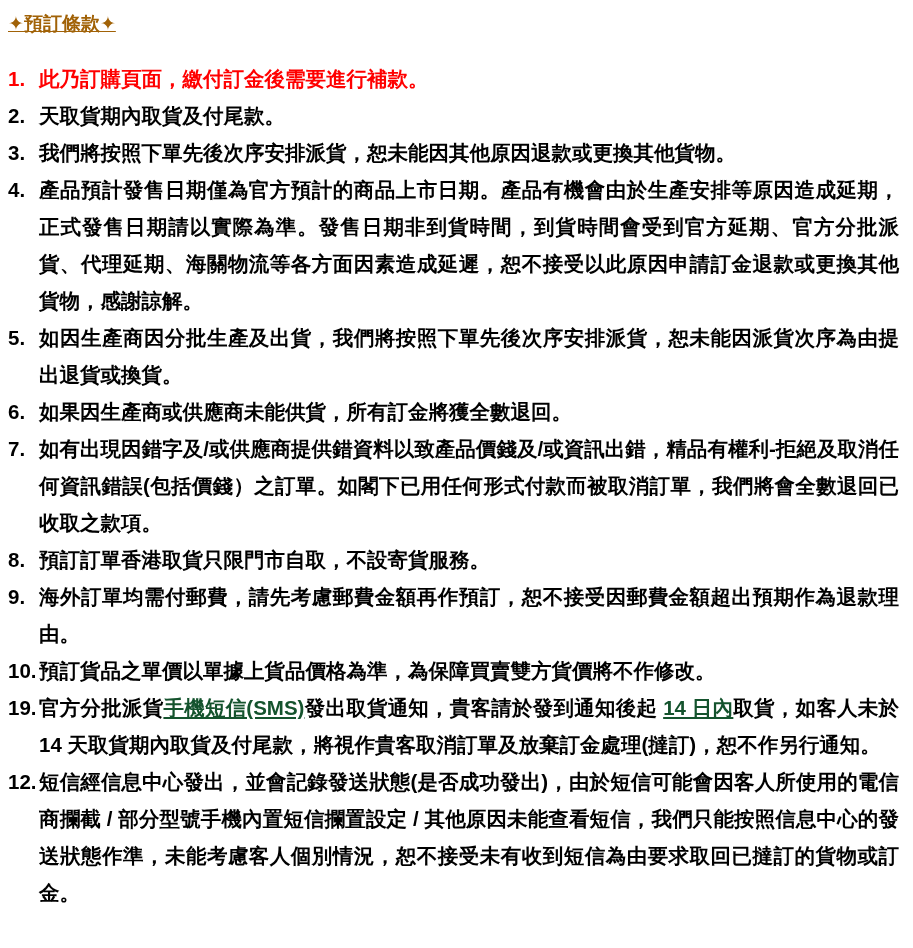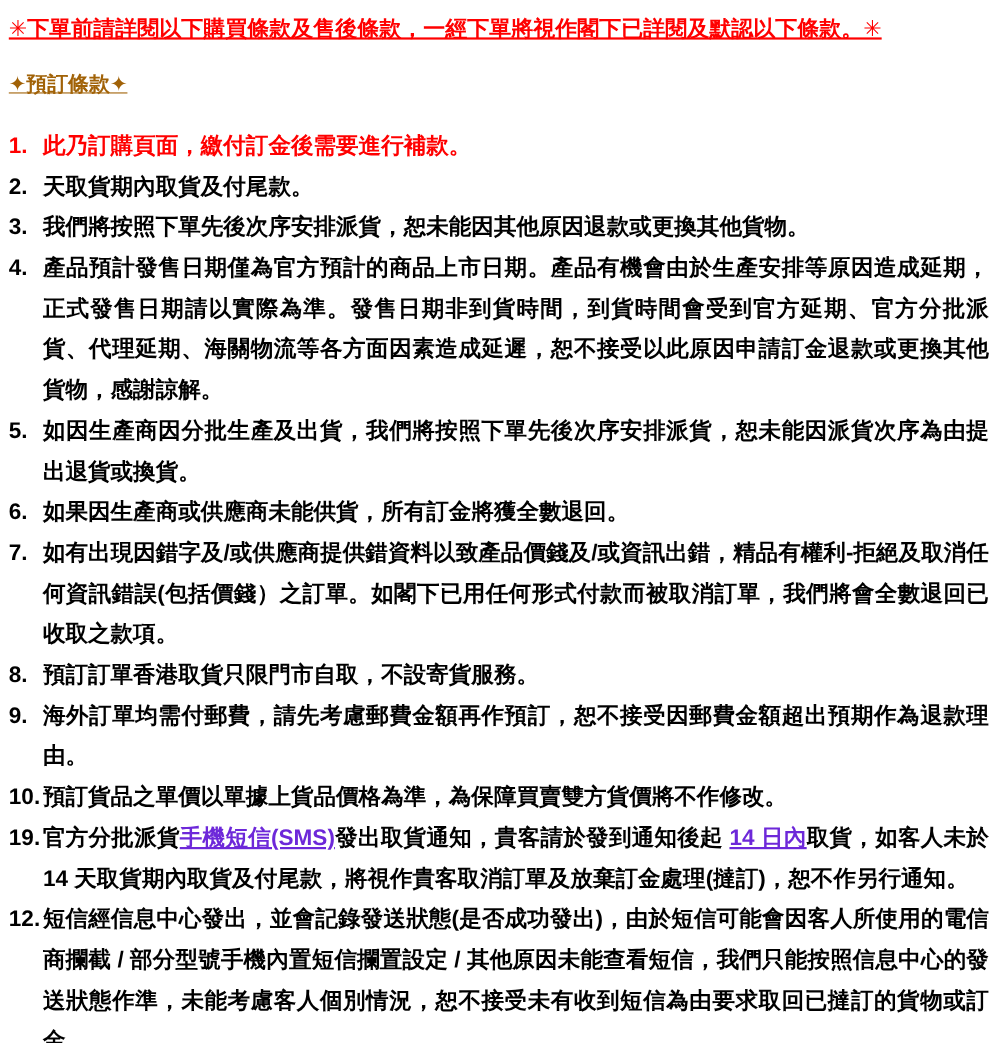"✳下單前請詳閱以下購買條款及售後條款，一經下單將視作閣下已詳閱及默認以下條款。✳" div.header-notice { html: <div>✳下單前請詳閱以下購買條款及售後條款，一經下單將視作閣下已詳閱及默認以下條款。✳</div> -> none }
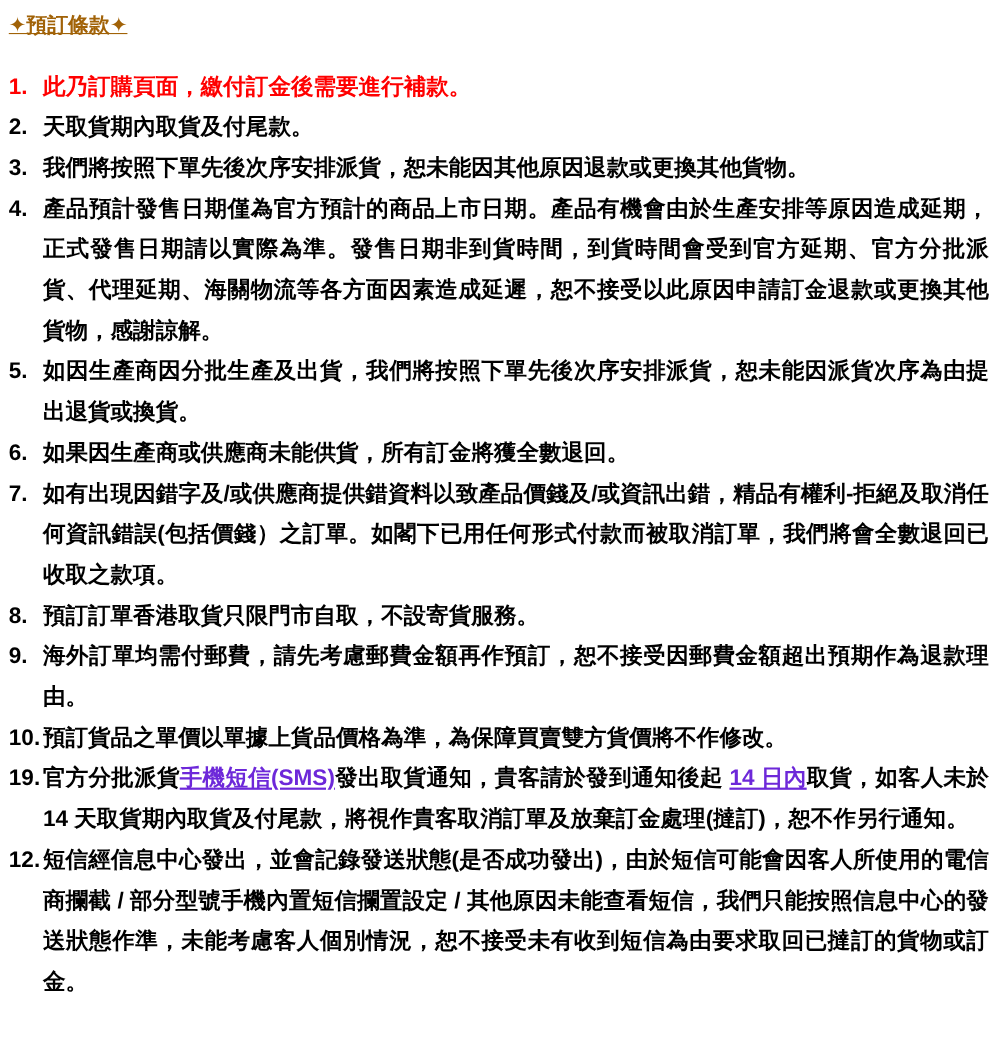"手機短信(SMS)" .red-underline { color: #6d28d9 -> #14532d }
